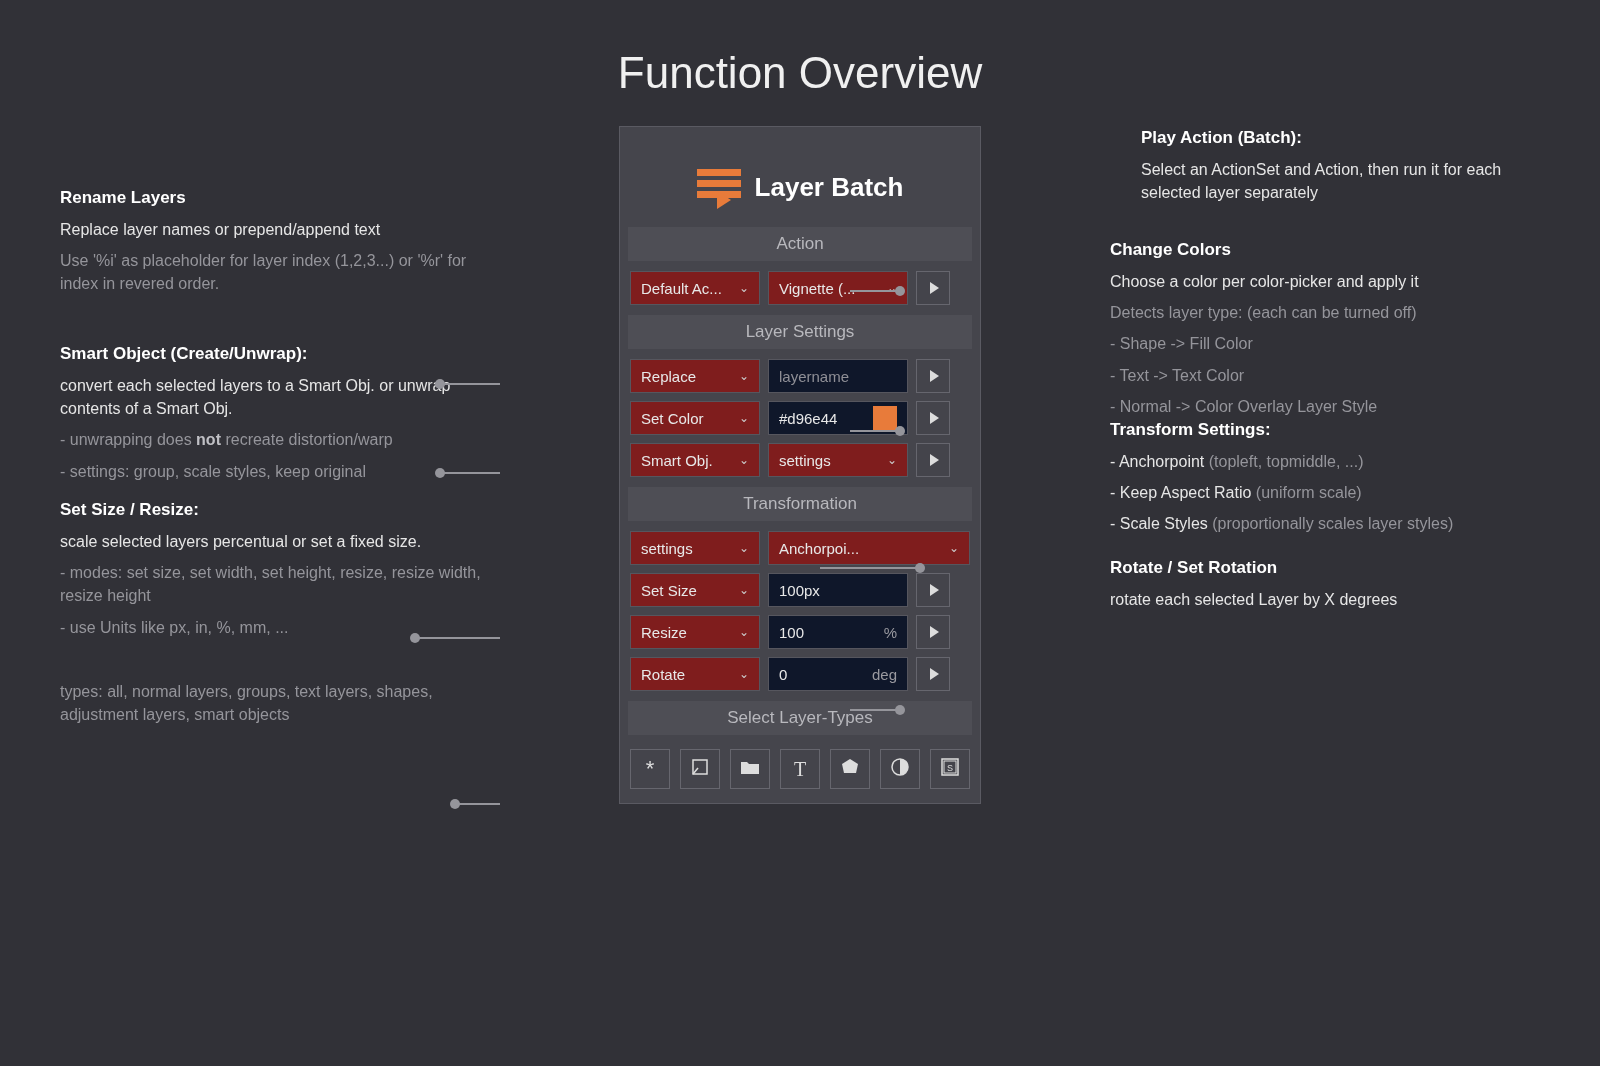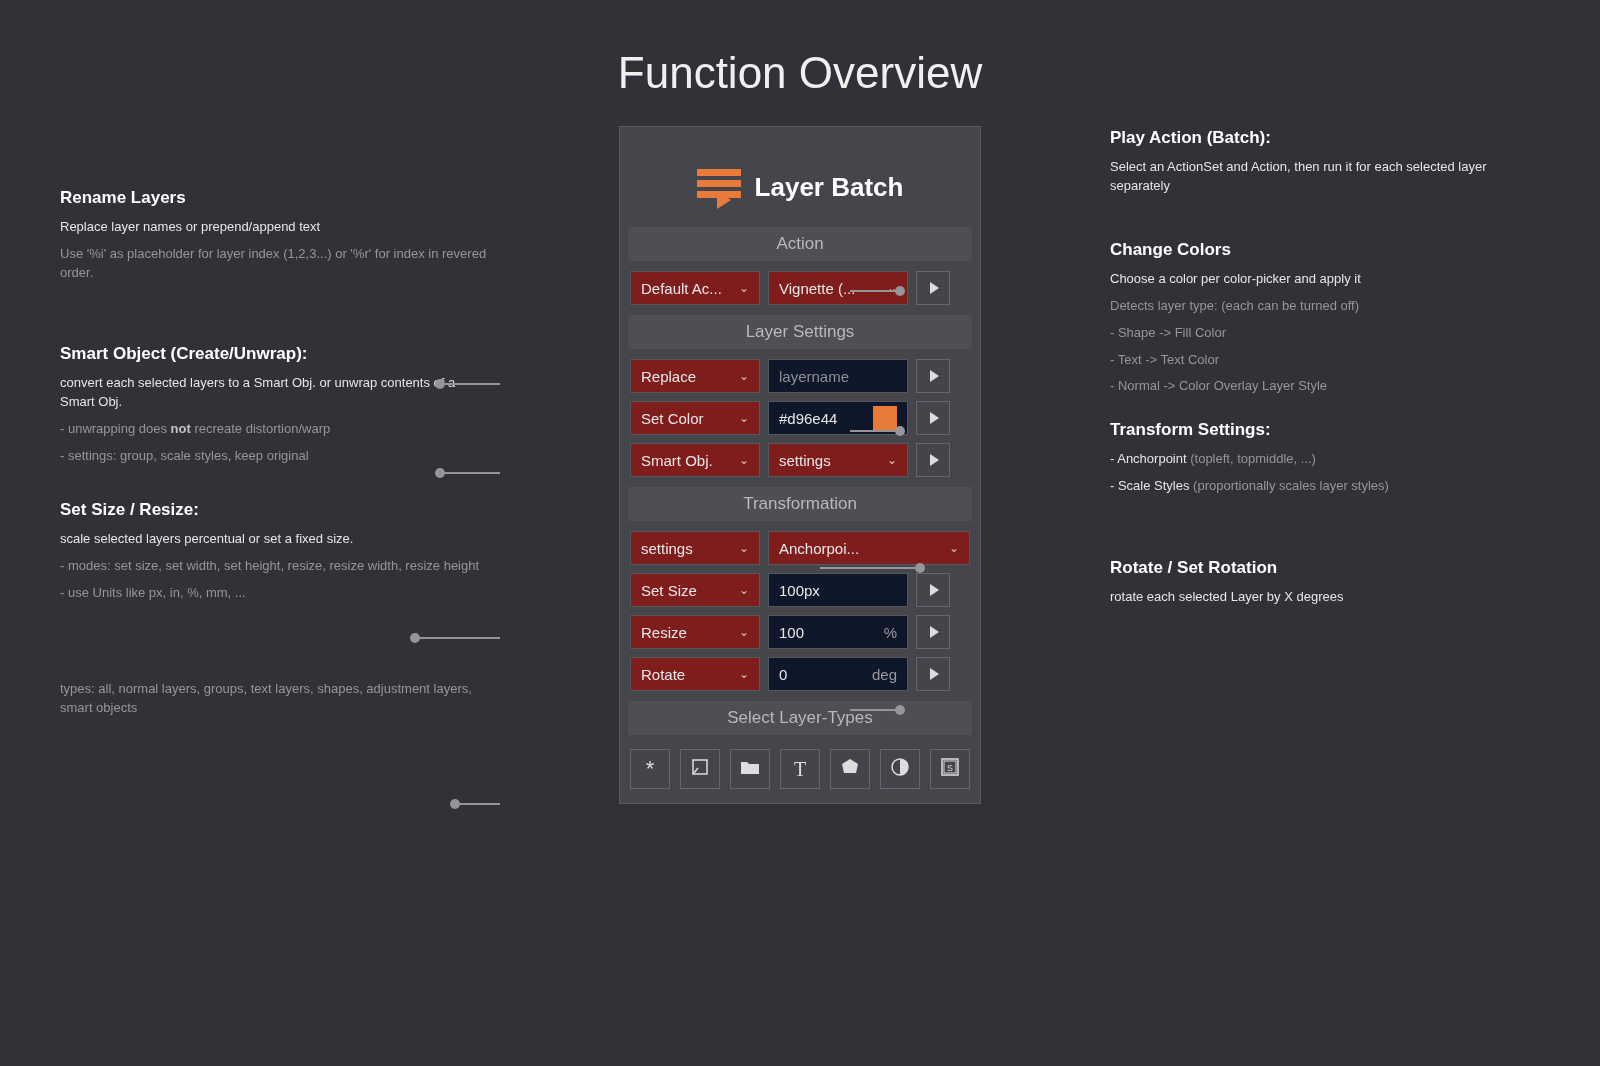"Play Action (Batch):" div.callout { margin-left: none -> 31px }
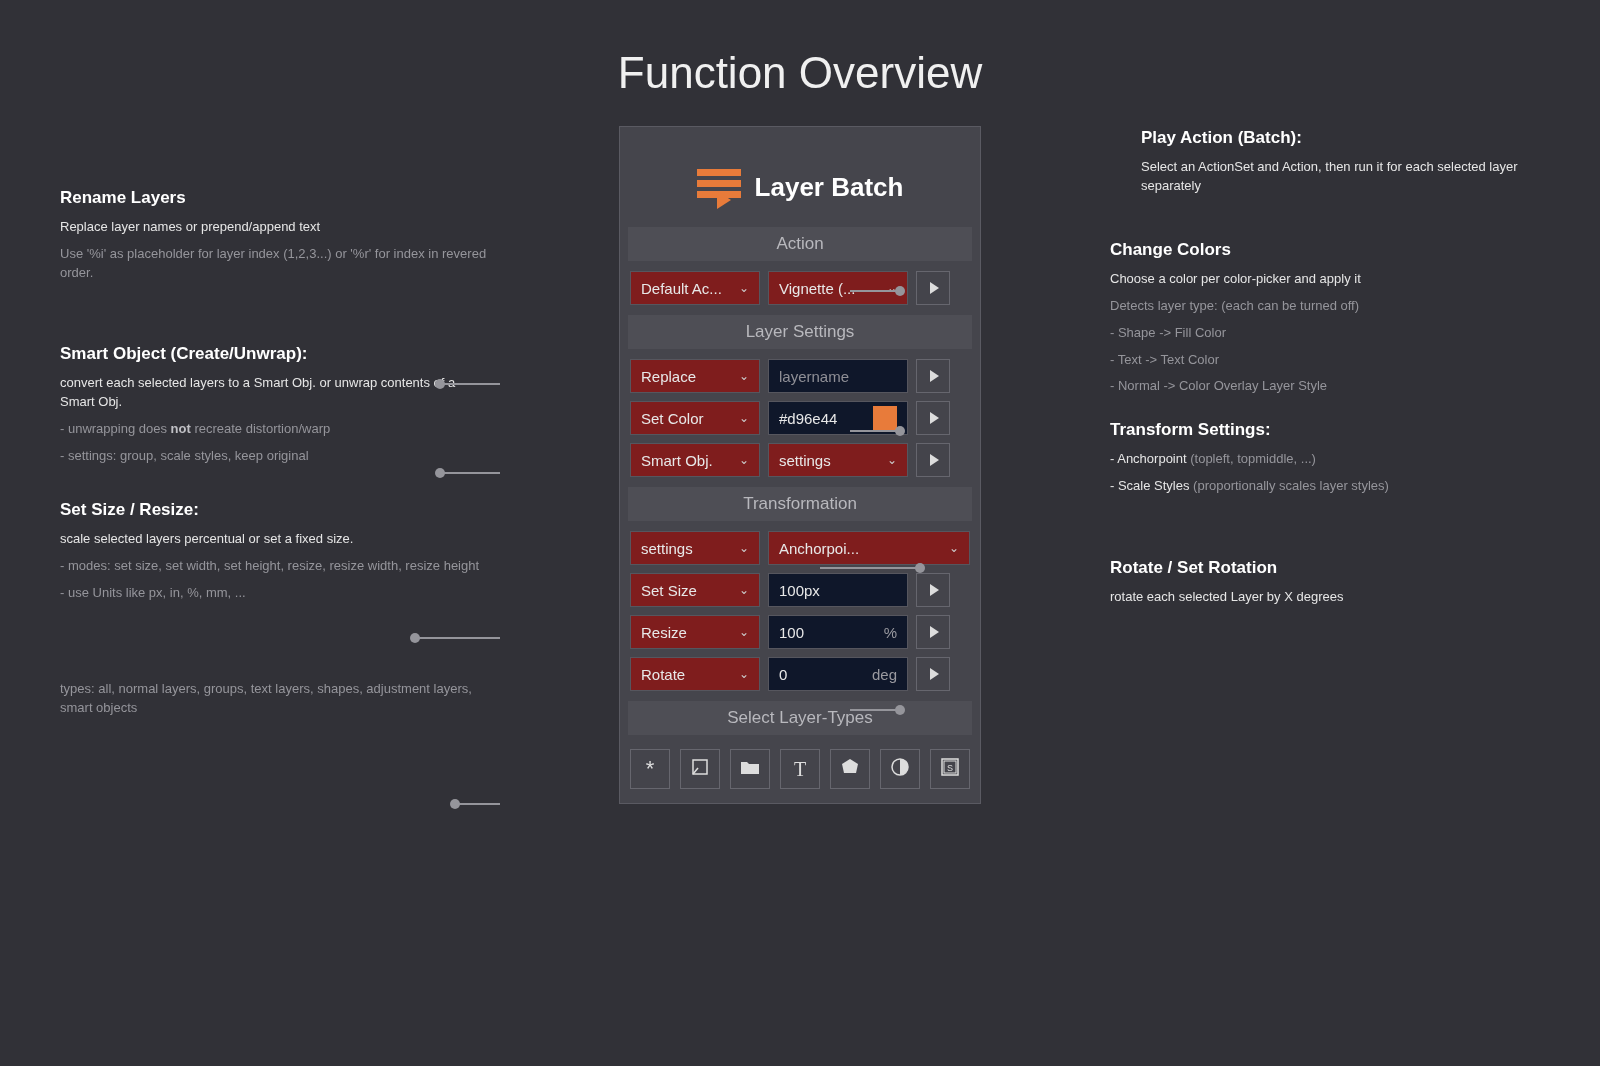"Select an ActionSet and Action," .callout p { font-size: 13px -> 16px }
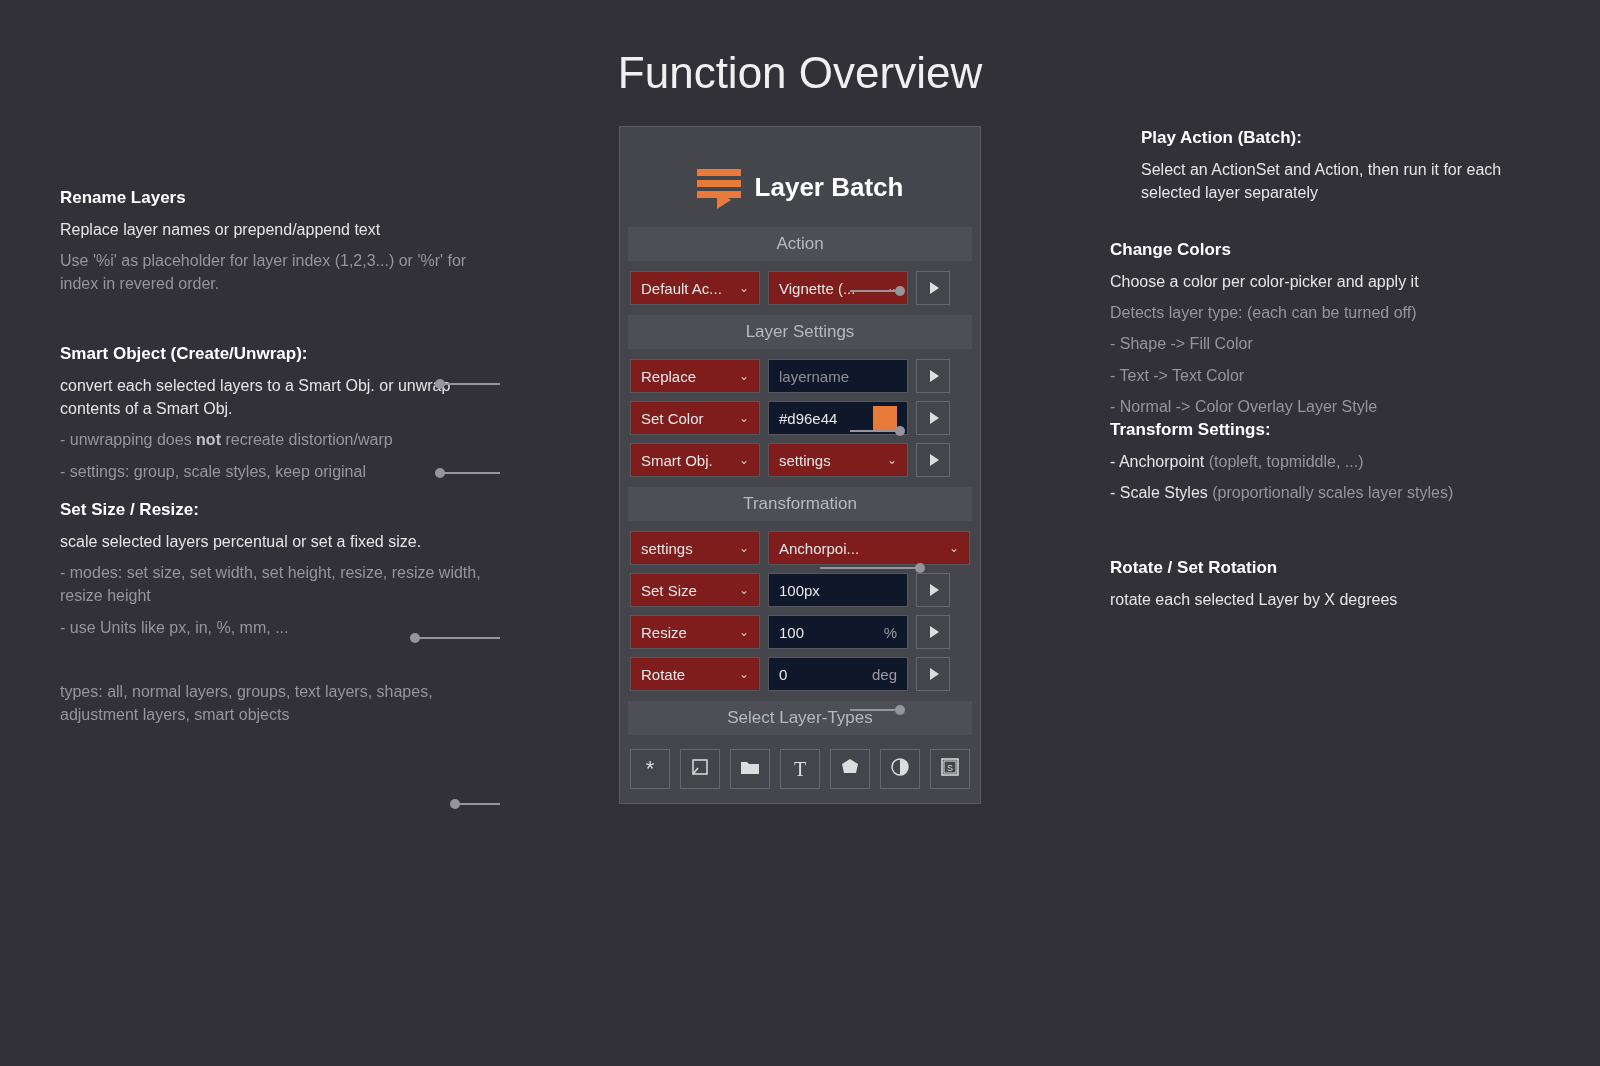"- Keep Aspect Ratio (uniform" p { html: none -> <p><span>- Keep Aspect Ratio </span><span>(uniform scale)</span></p> }
